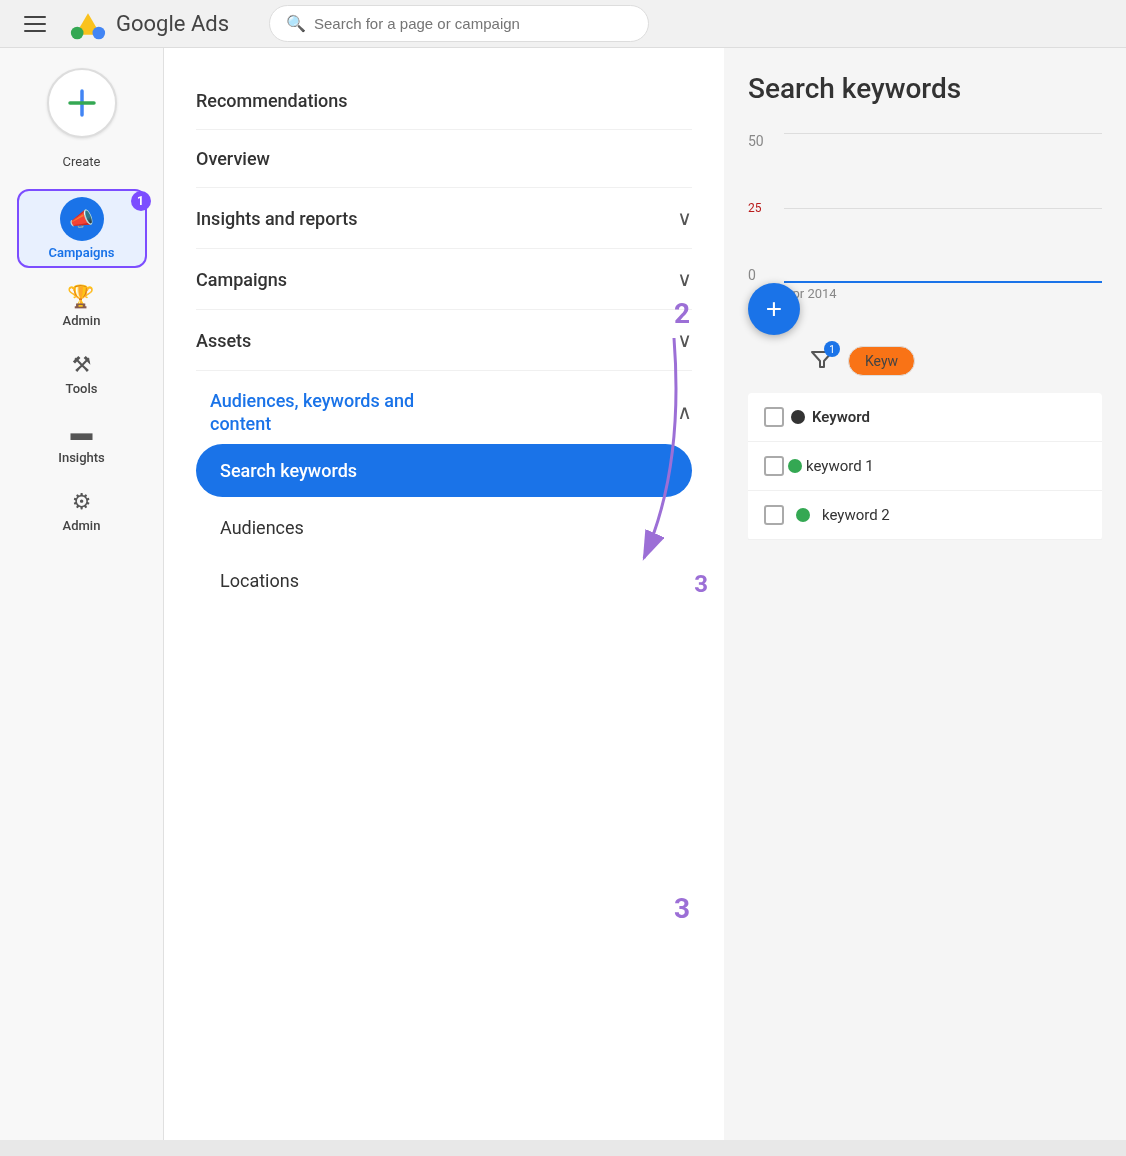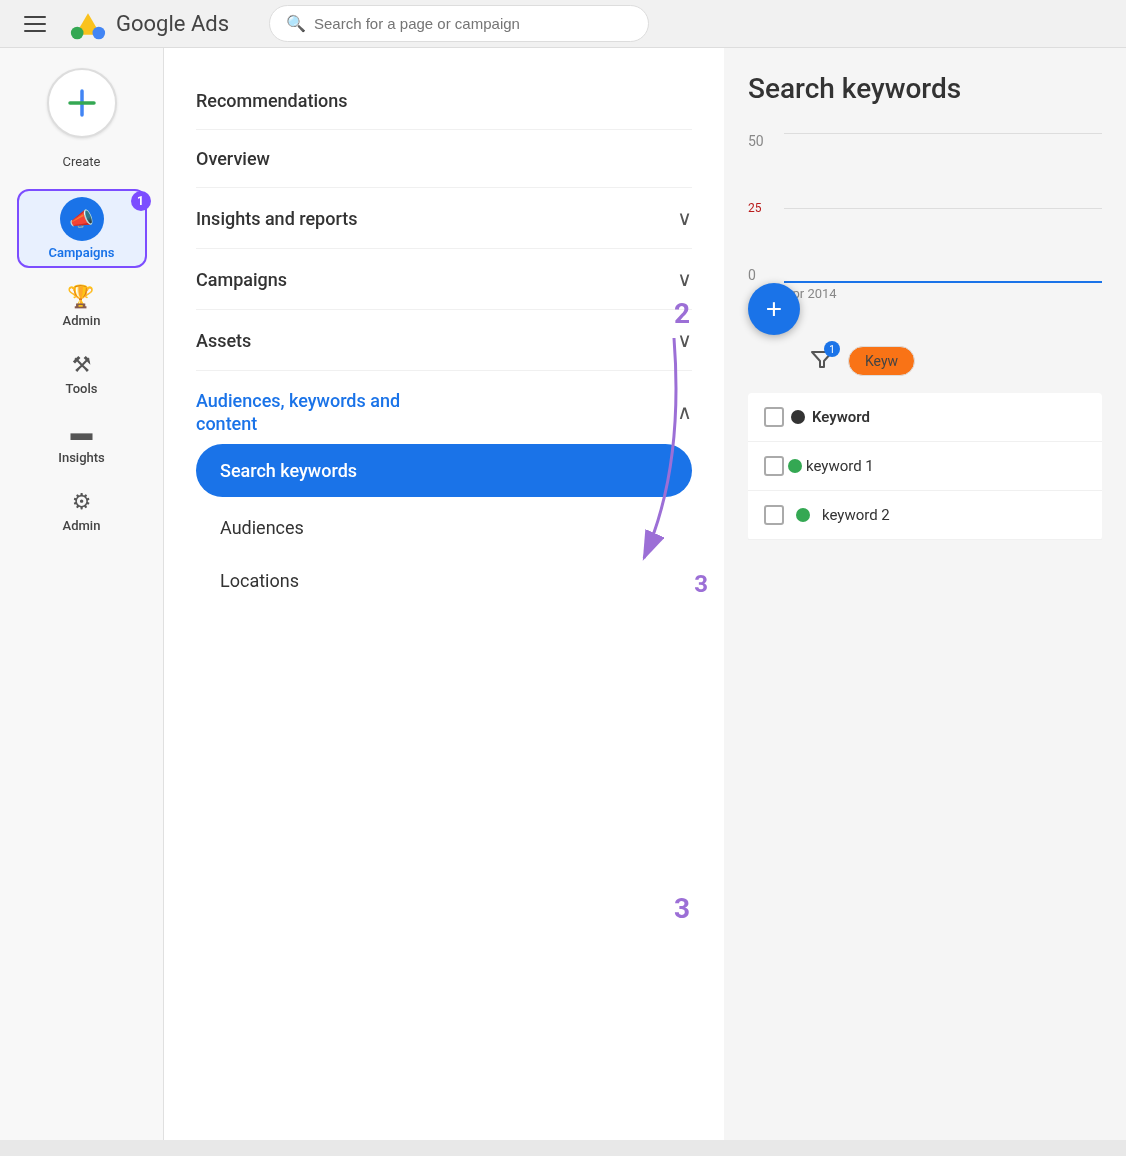"Audiences, keywords and" span.nav-item-label { margin-left: none -> 14px }
